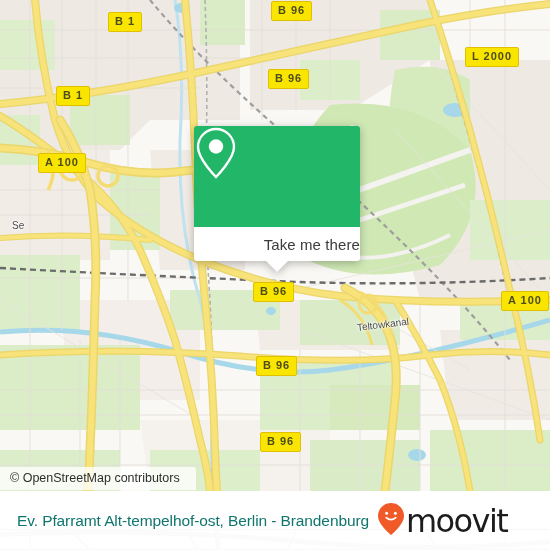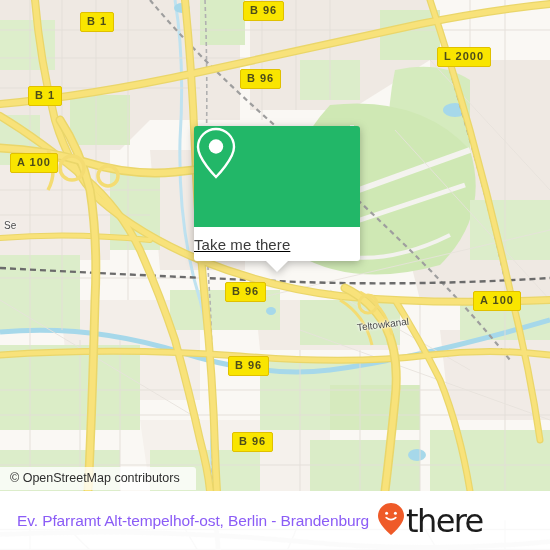"B 96" .shield { margin-left: none -> 28px }
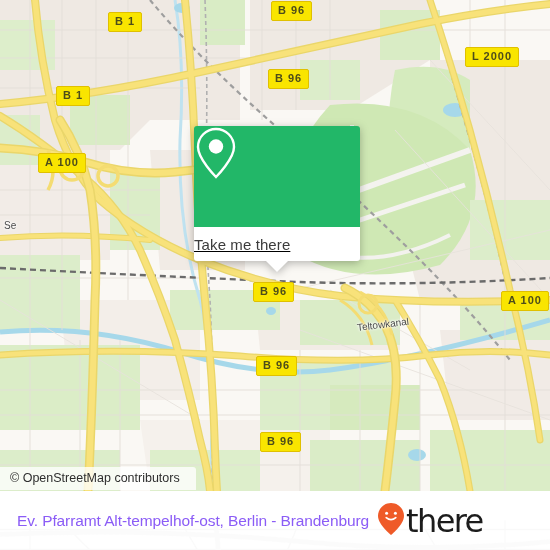"Se" div.maplabel { left: 4px -> 12px }
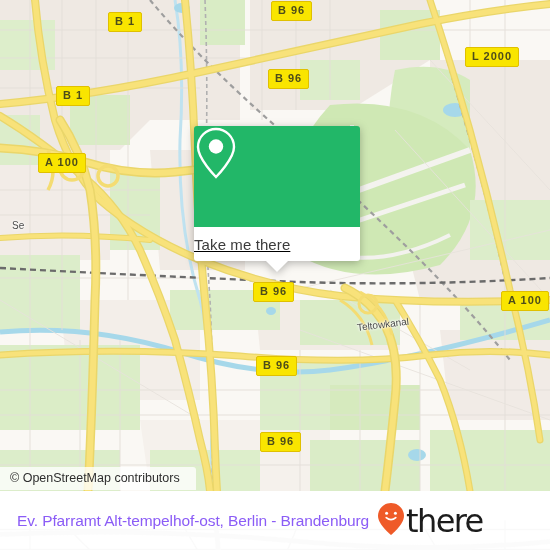"Take me there" .popup-bottom { justify-content: flex-start -> flex-end; text-decoration: underline -> none }
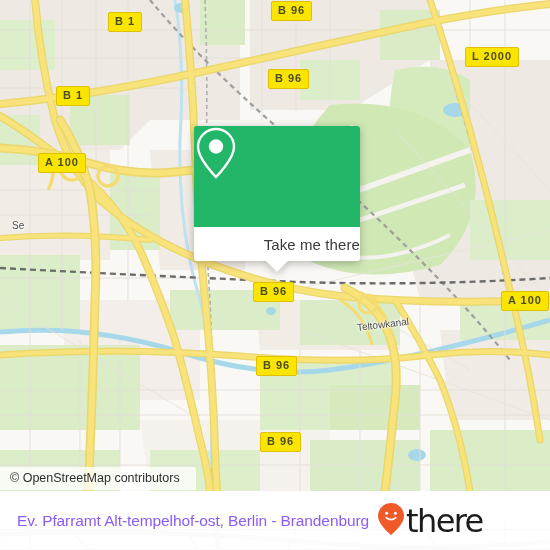"Ev. Pfarramt Alt-tempelhof-ost, Berlin -" .footer-title { color: #8b5cf6 -> #0f766e }
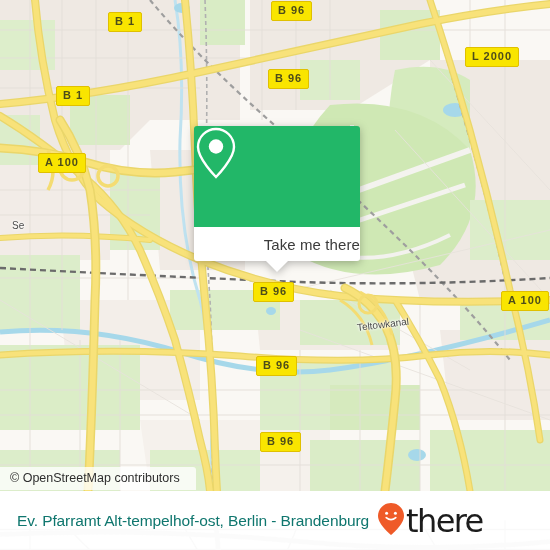"there" span.brand-word { text: there -> moovit }
